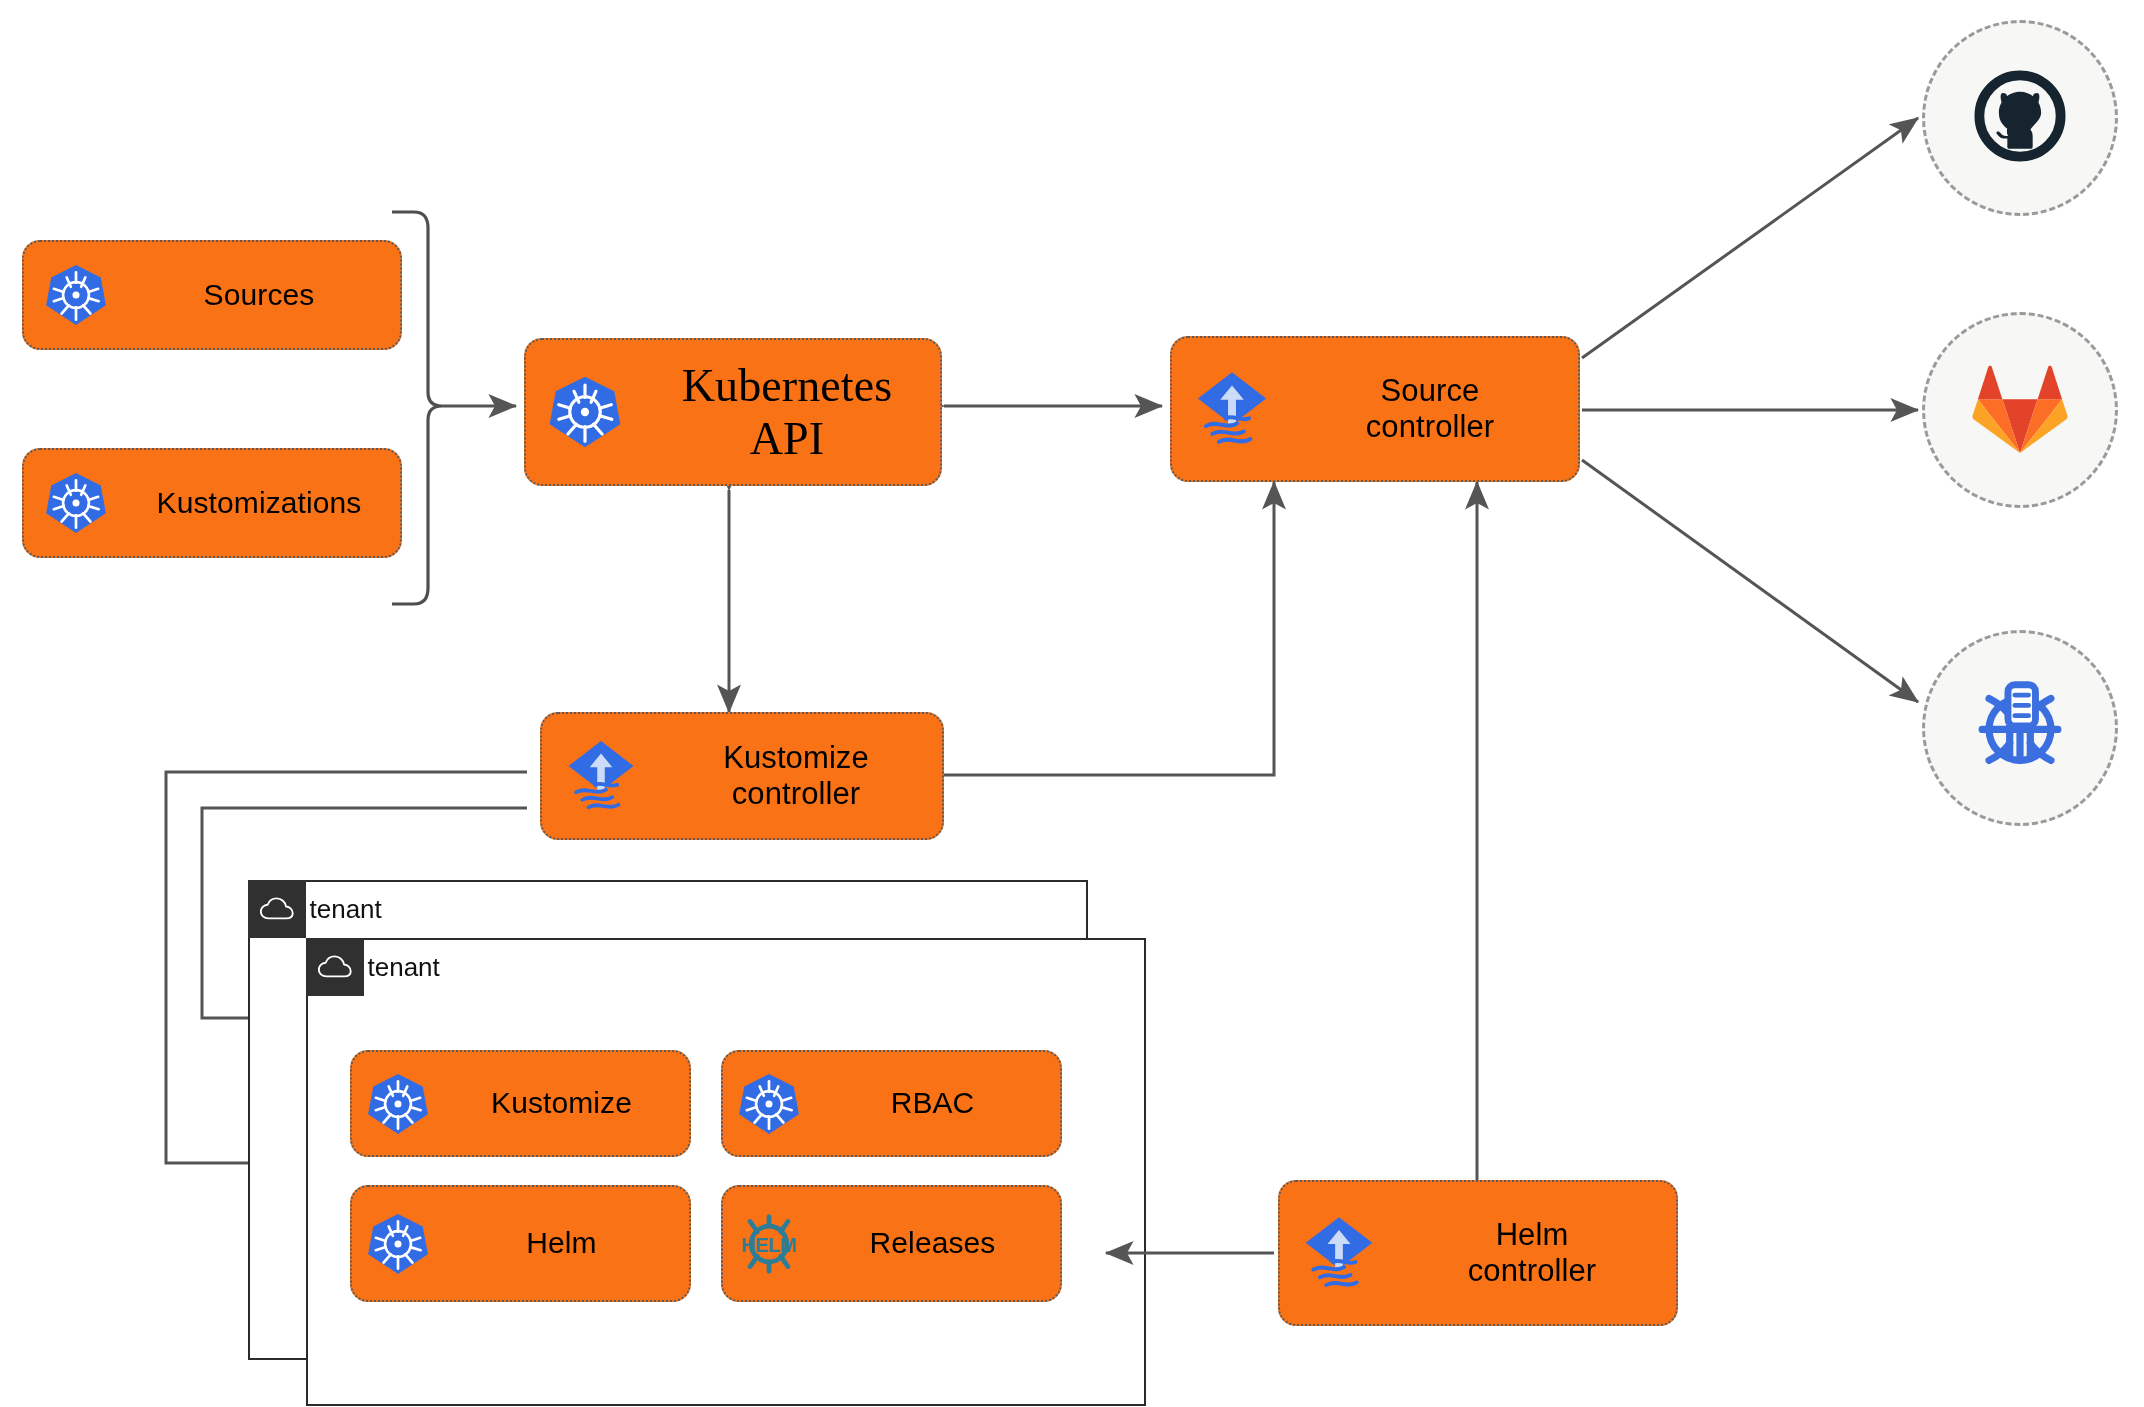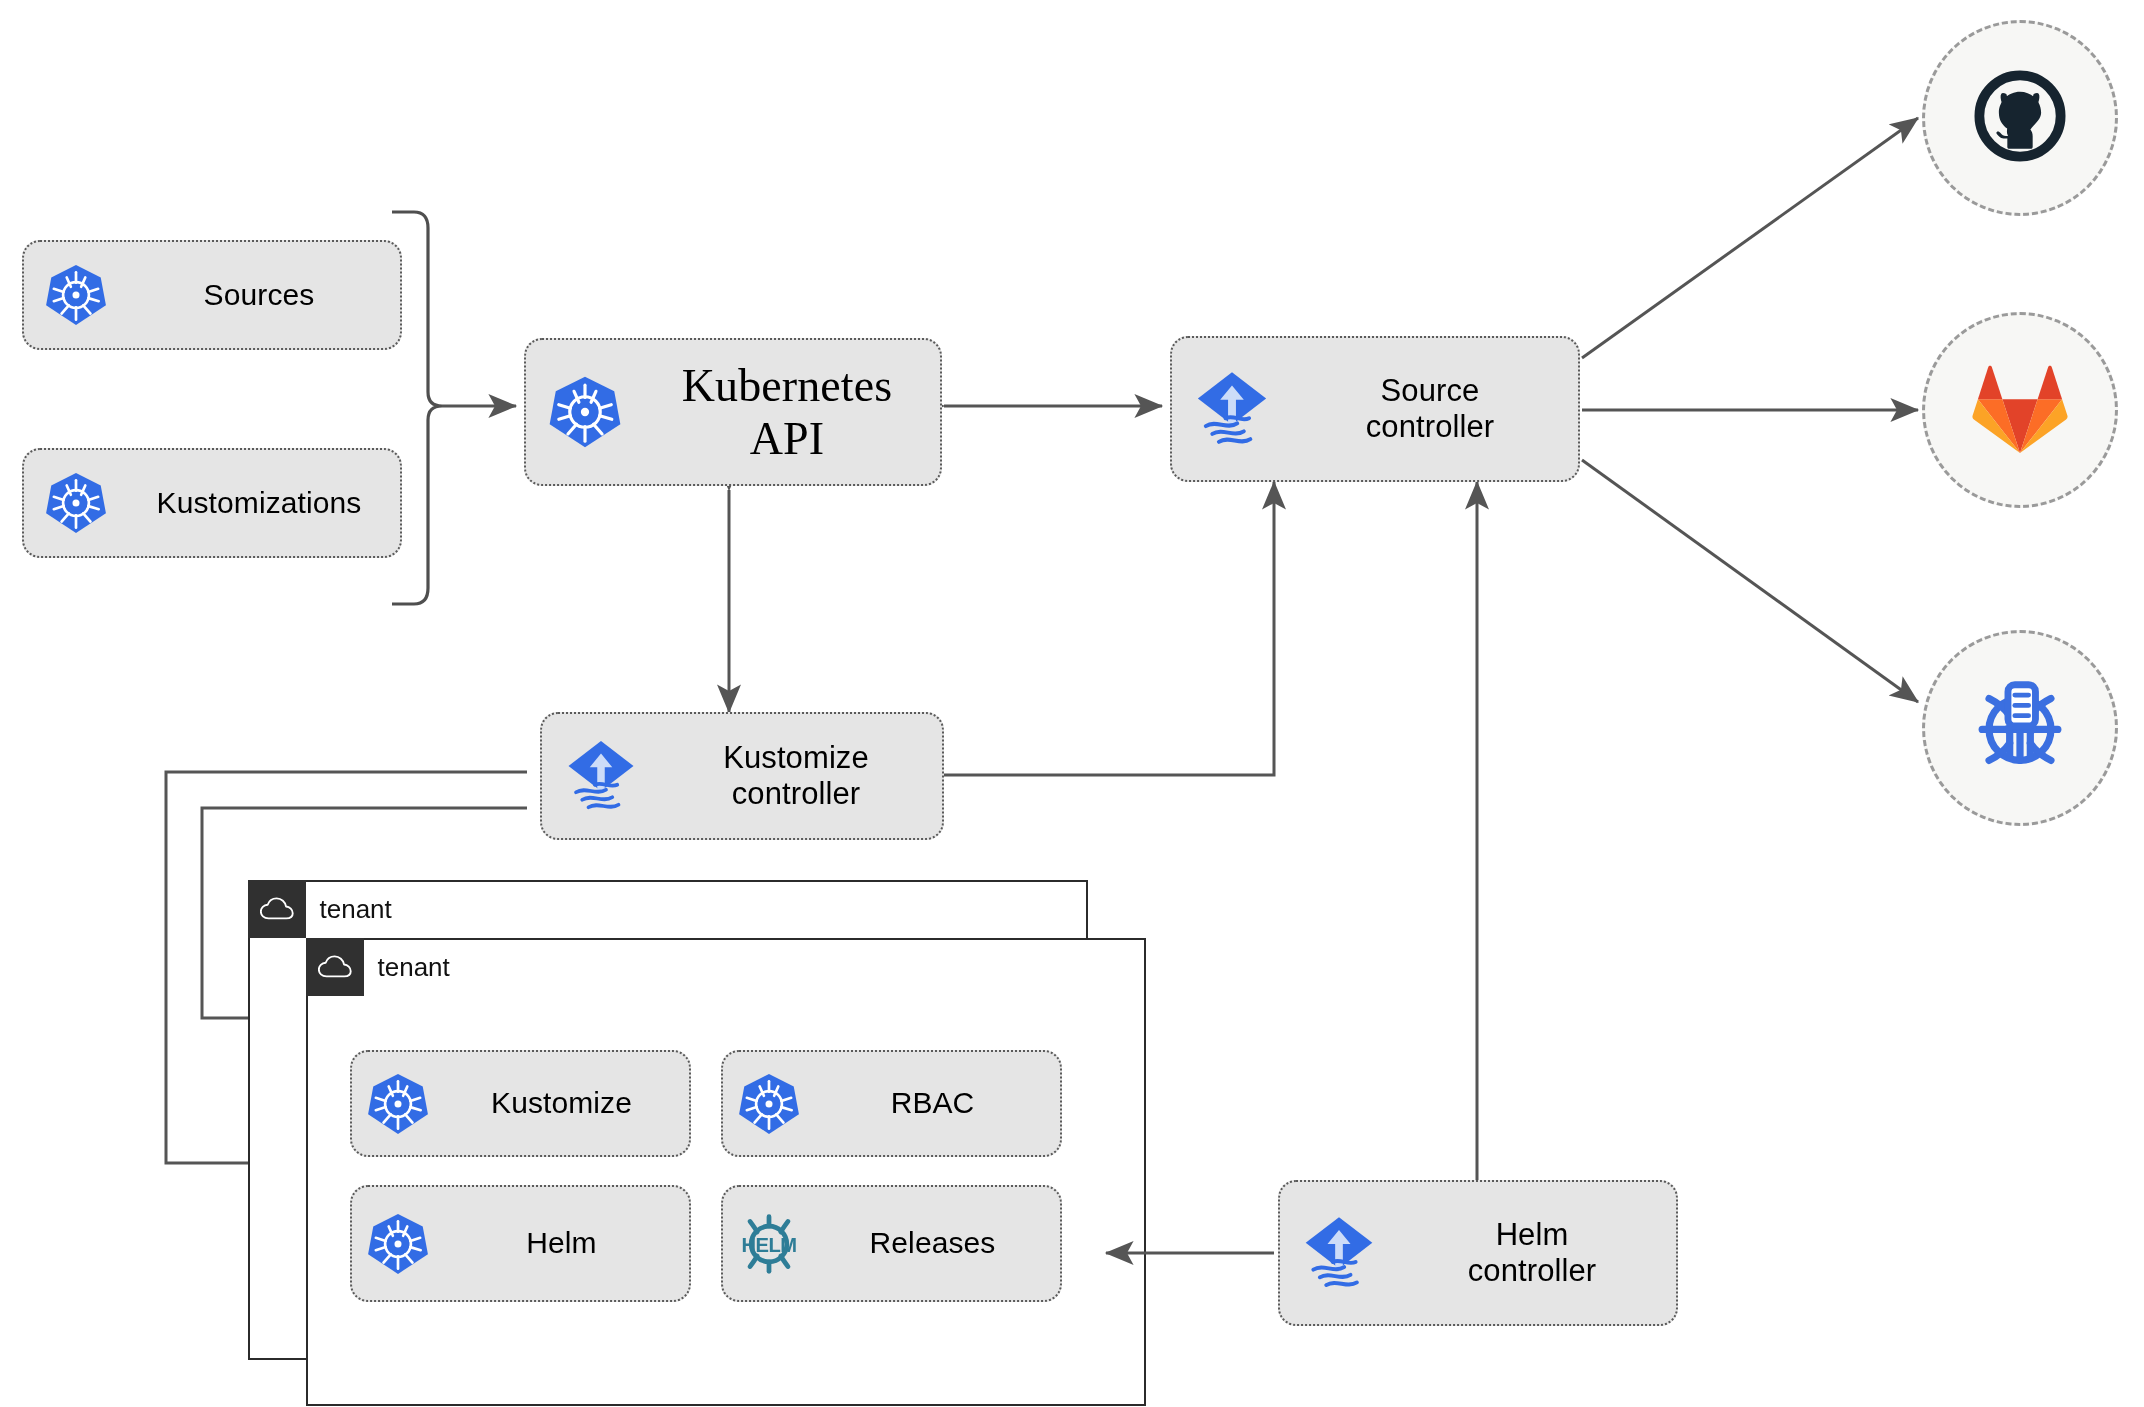"Sources" .node { background: #e5e5e5 -> #f97316 }
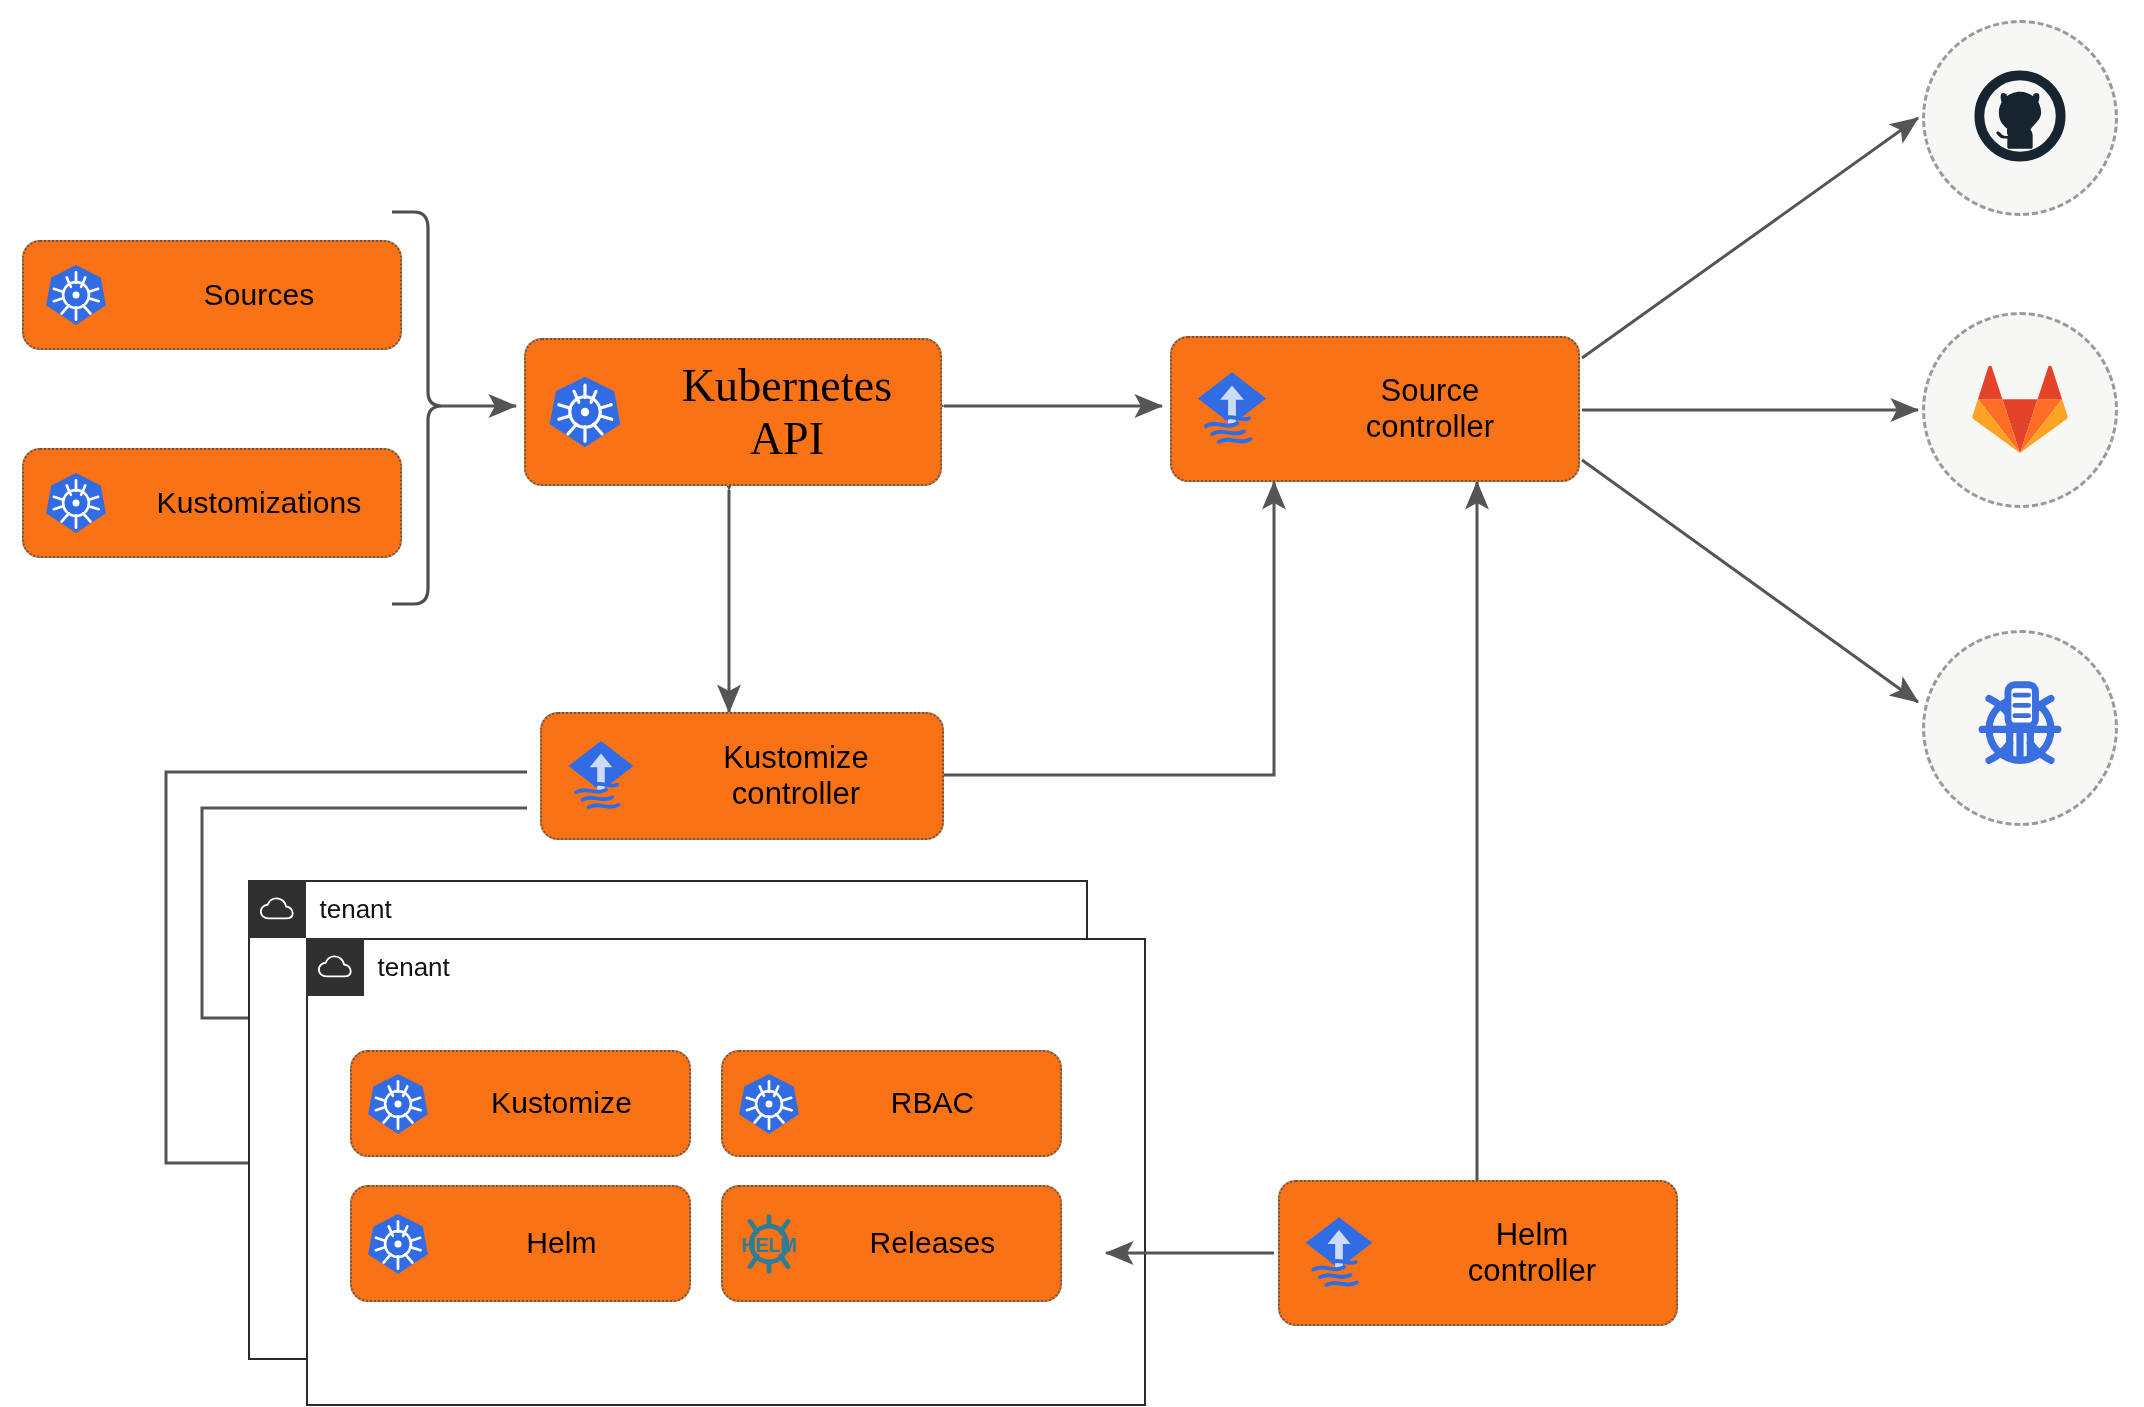"tenant" .tenant .tname { padding-left: 14px -> 4px }
